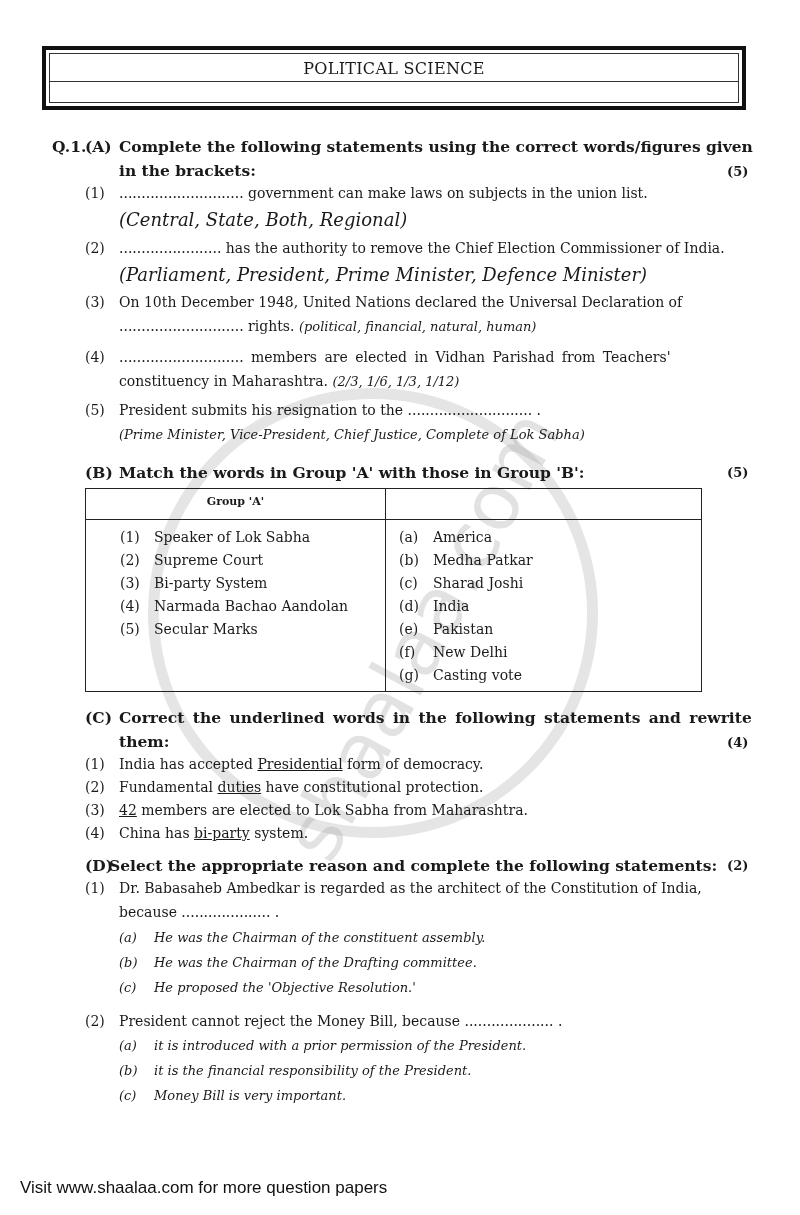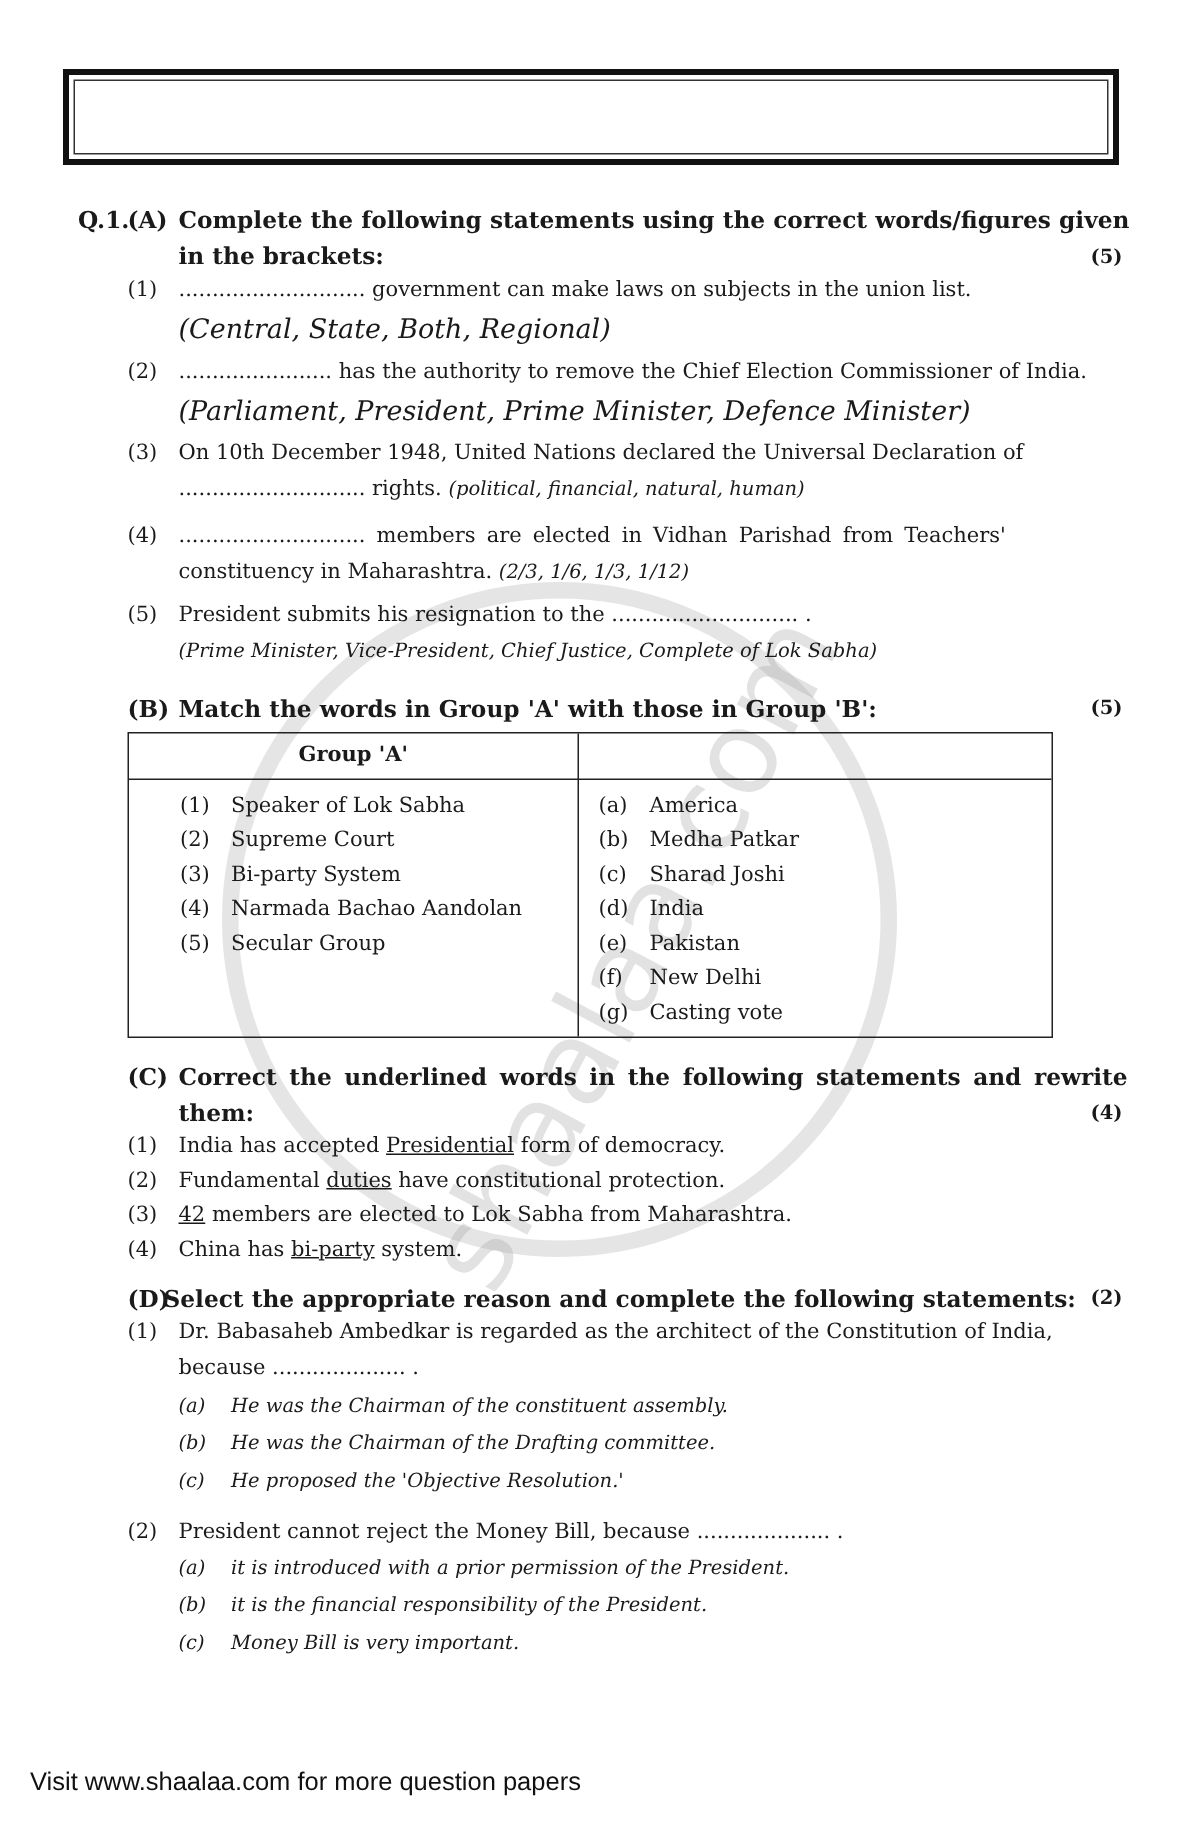"POLITICAL SCIENCE" div.hdr-title { html: none -> <div>POLITICAL SCIENCE</div> }
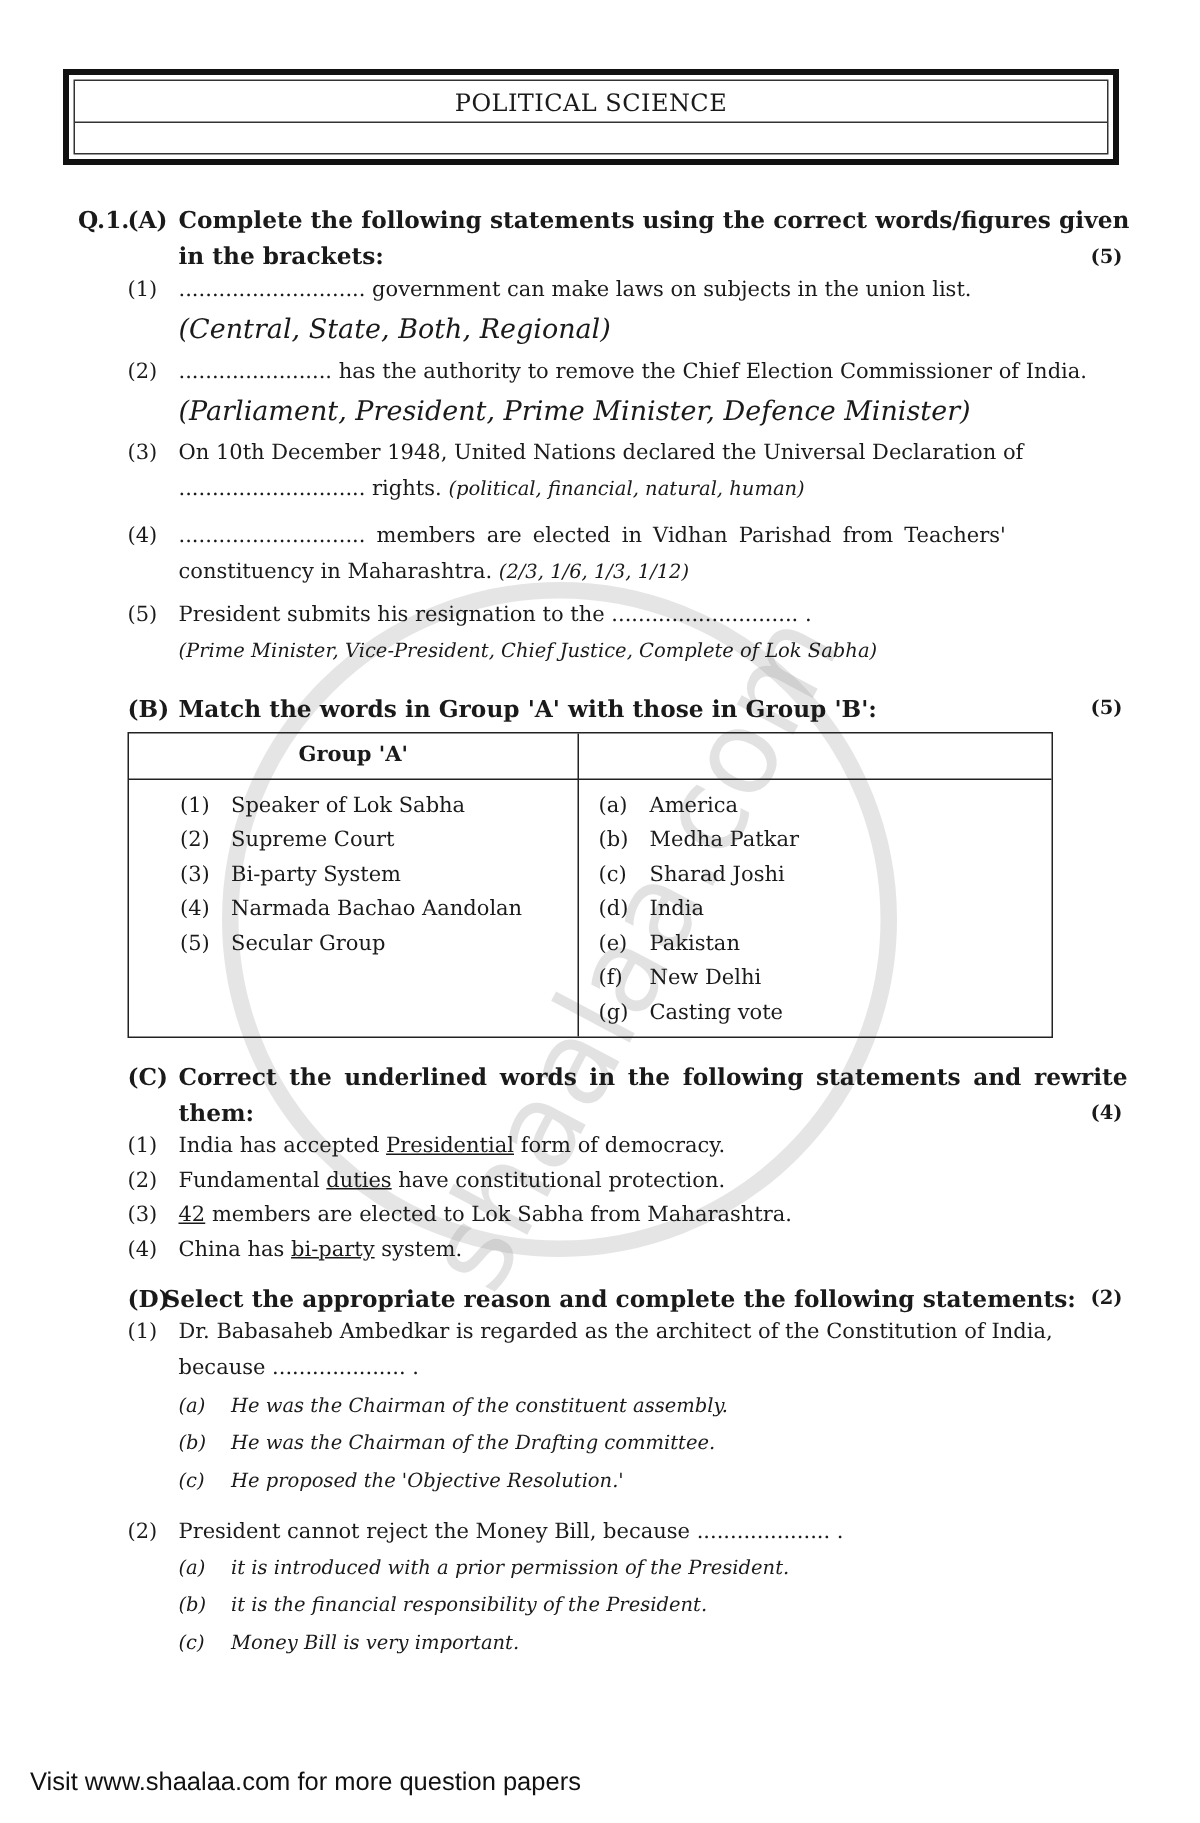"Group 'A'" .tbl .th { font-size: 14px -> 11px }
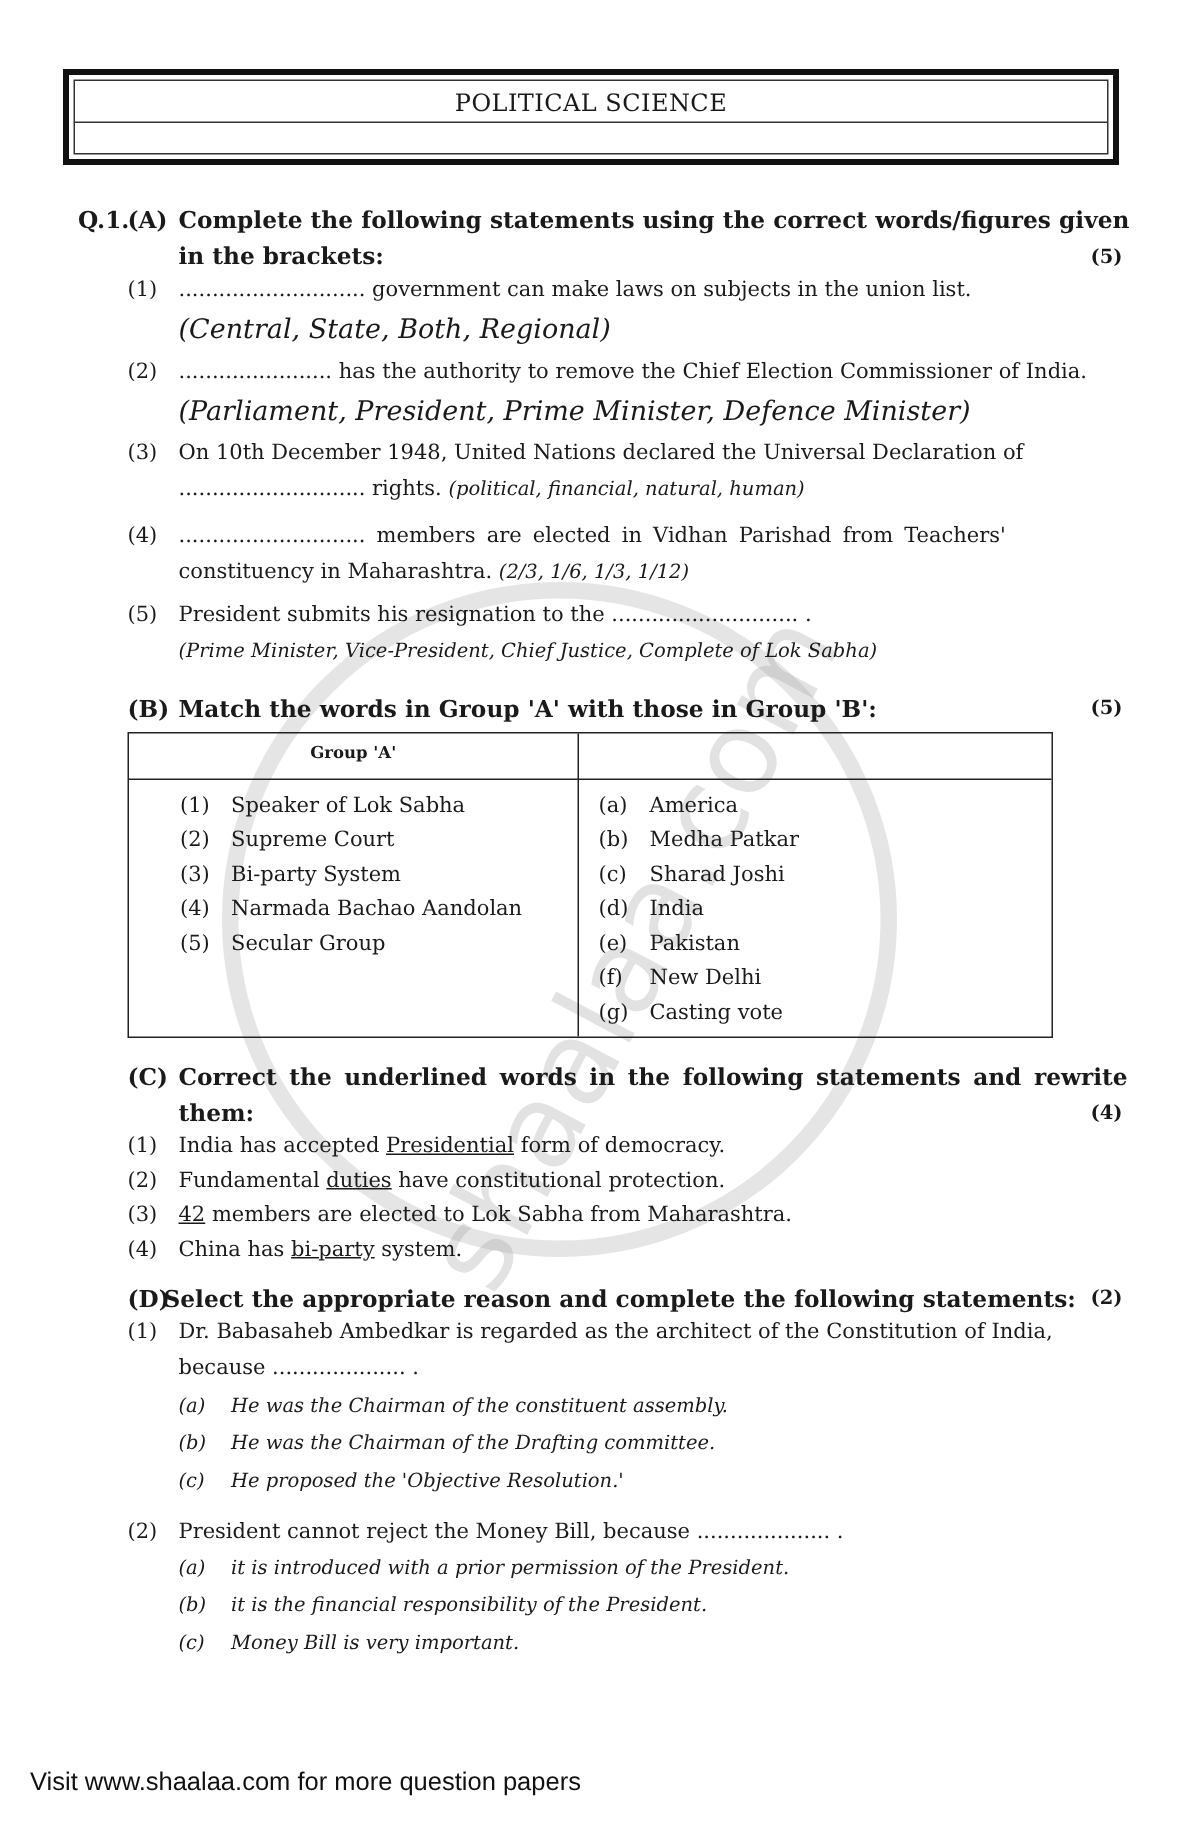"Secular Group" span.cell { text: Group -> Marks }
